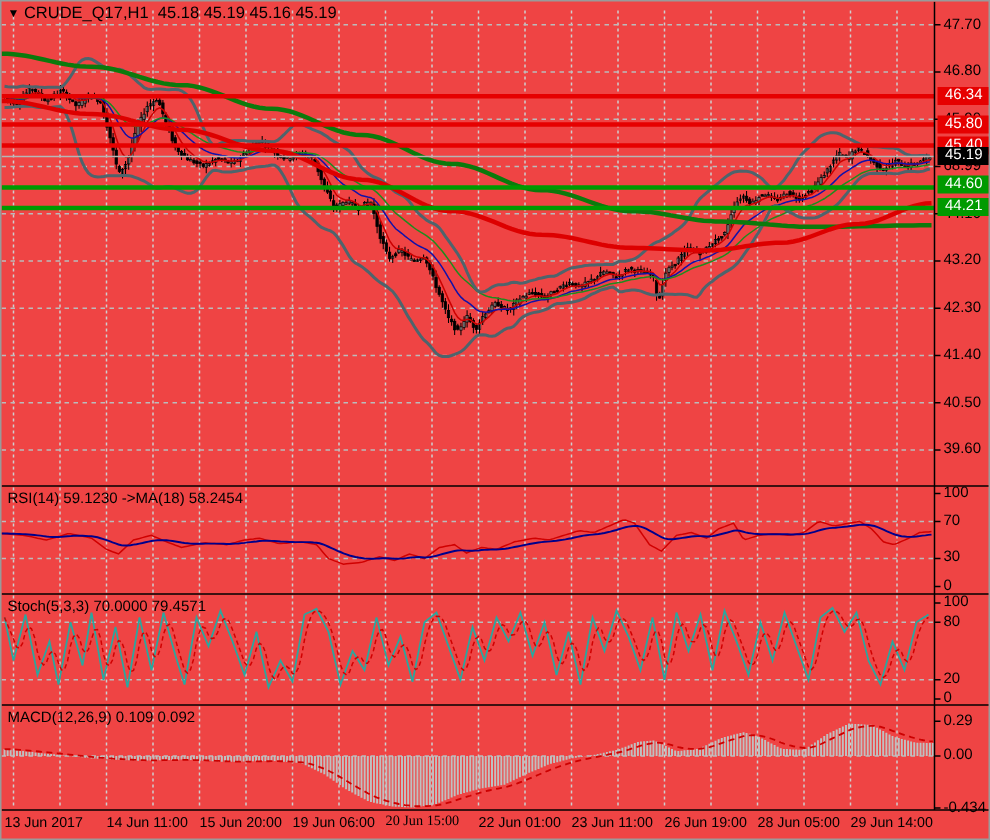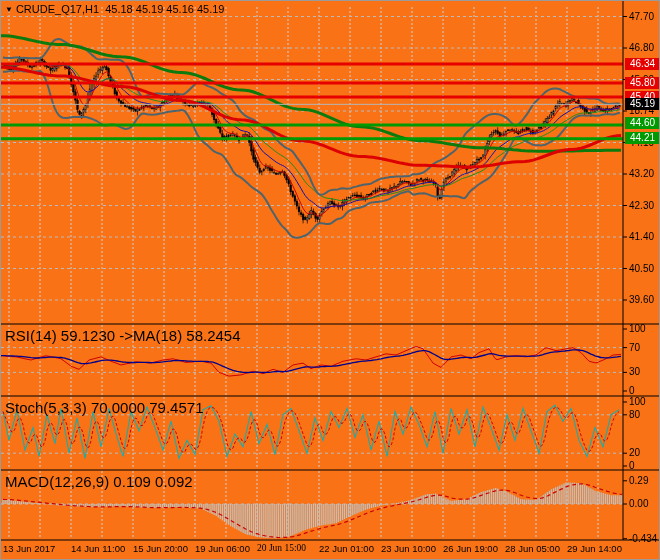"▼ CRUDE_Q17,H1 45.18 45.19 45.16" #window { background: #f97316 -> #ef4444 }
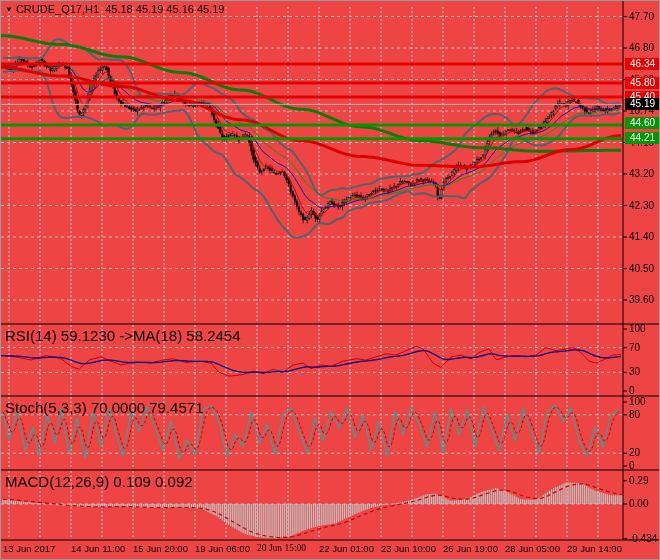"18.74" div.ylab { text: 18.74 -> 68.99 }
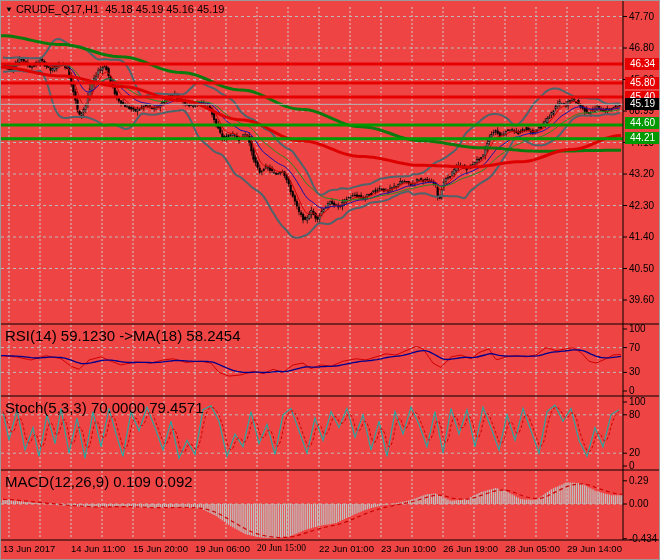"RSI(14) 59.1230 ->MA(18) 58.2454" .plabel { font-size: 15px -> 10px }
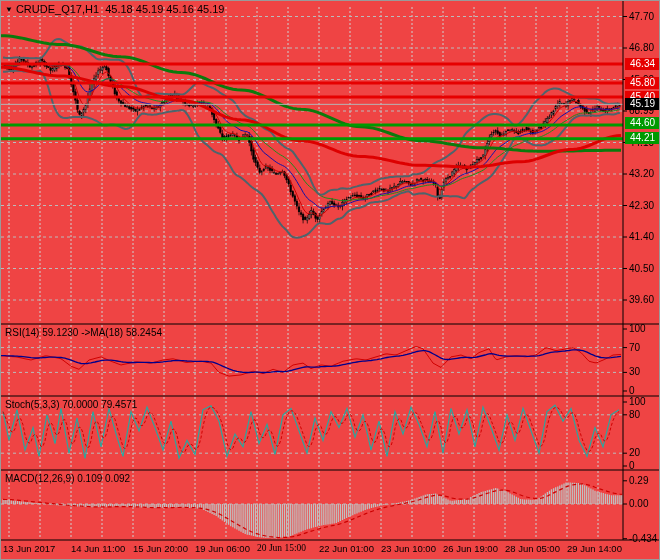"23 Jun 10:00" div.tlab { text: 10:00 -> 11:00 }
